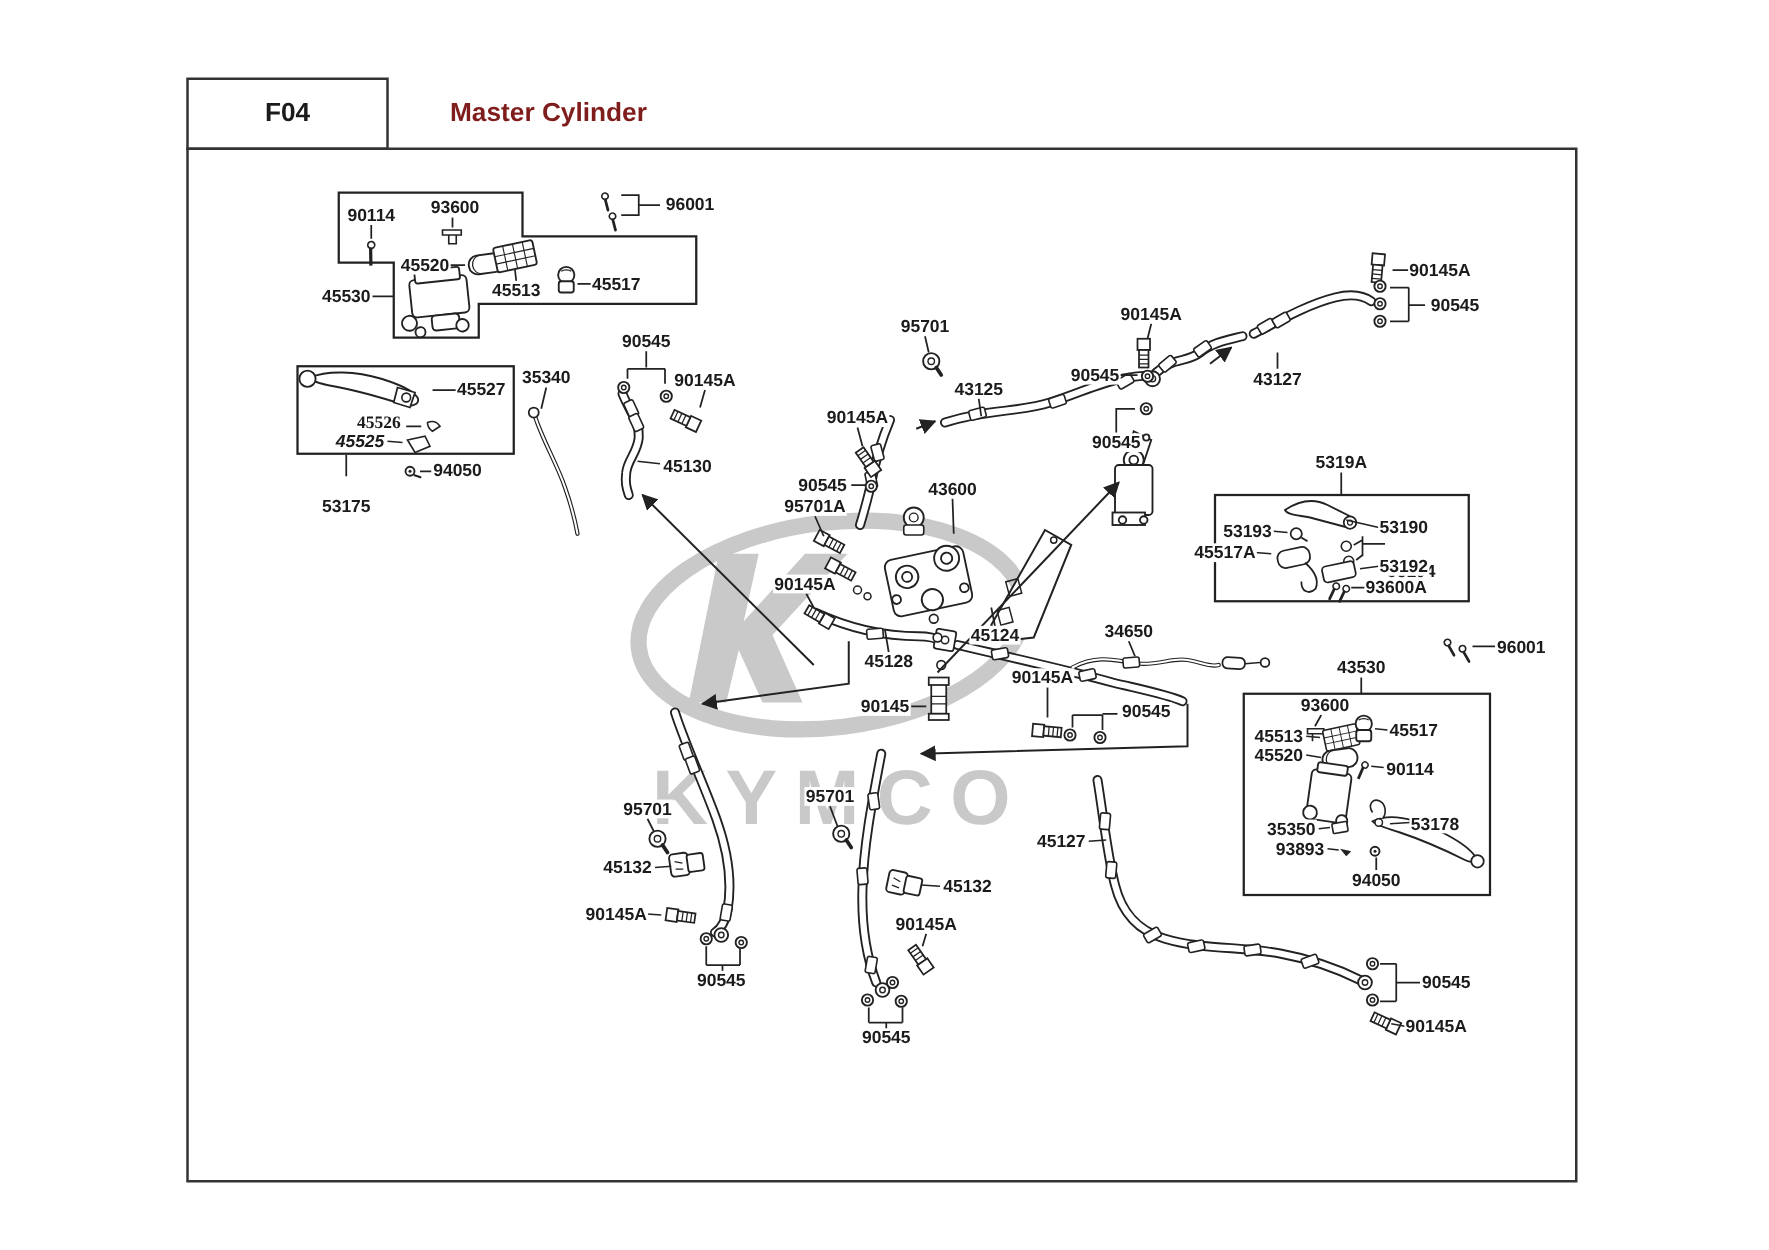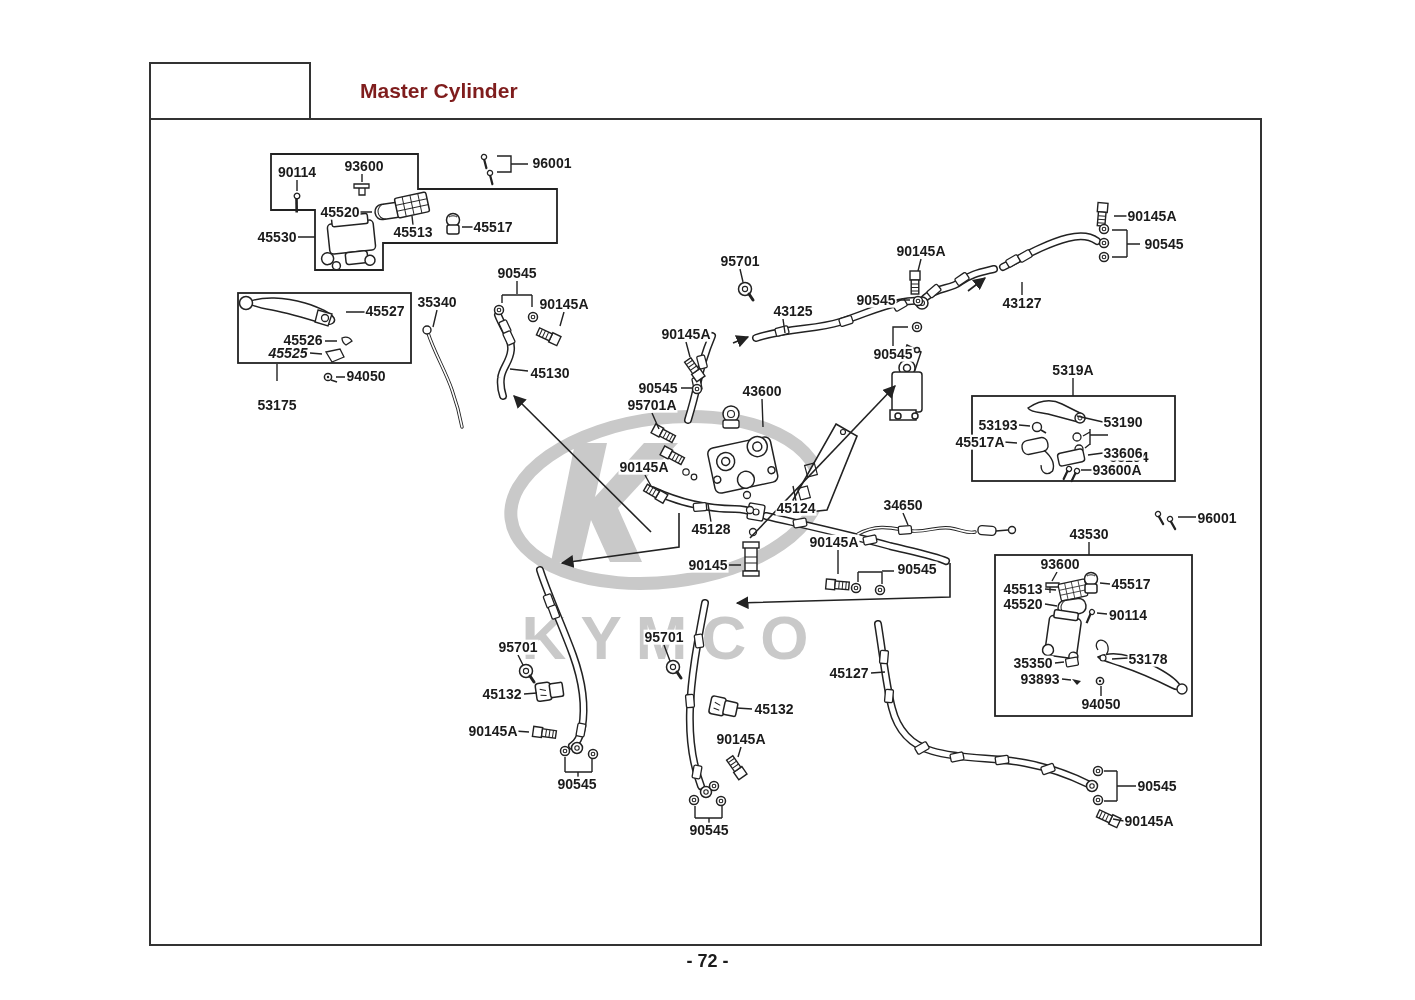"F04" div.hdr-code { html: none -> <div>F04</div> }
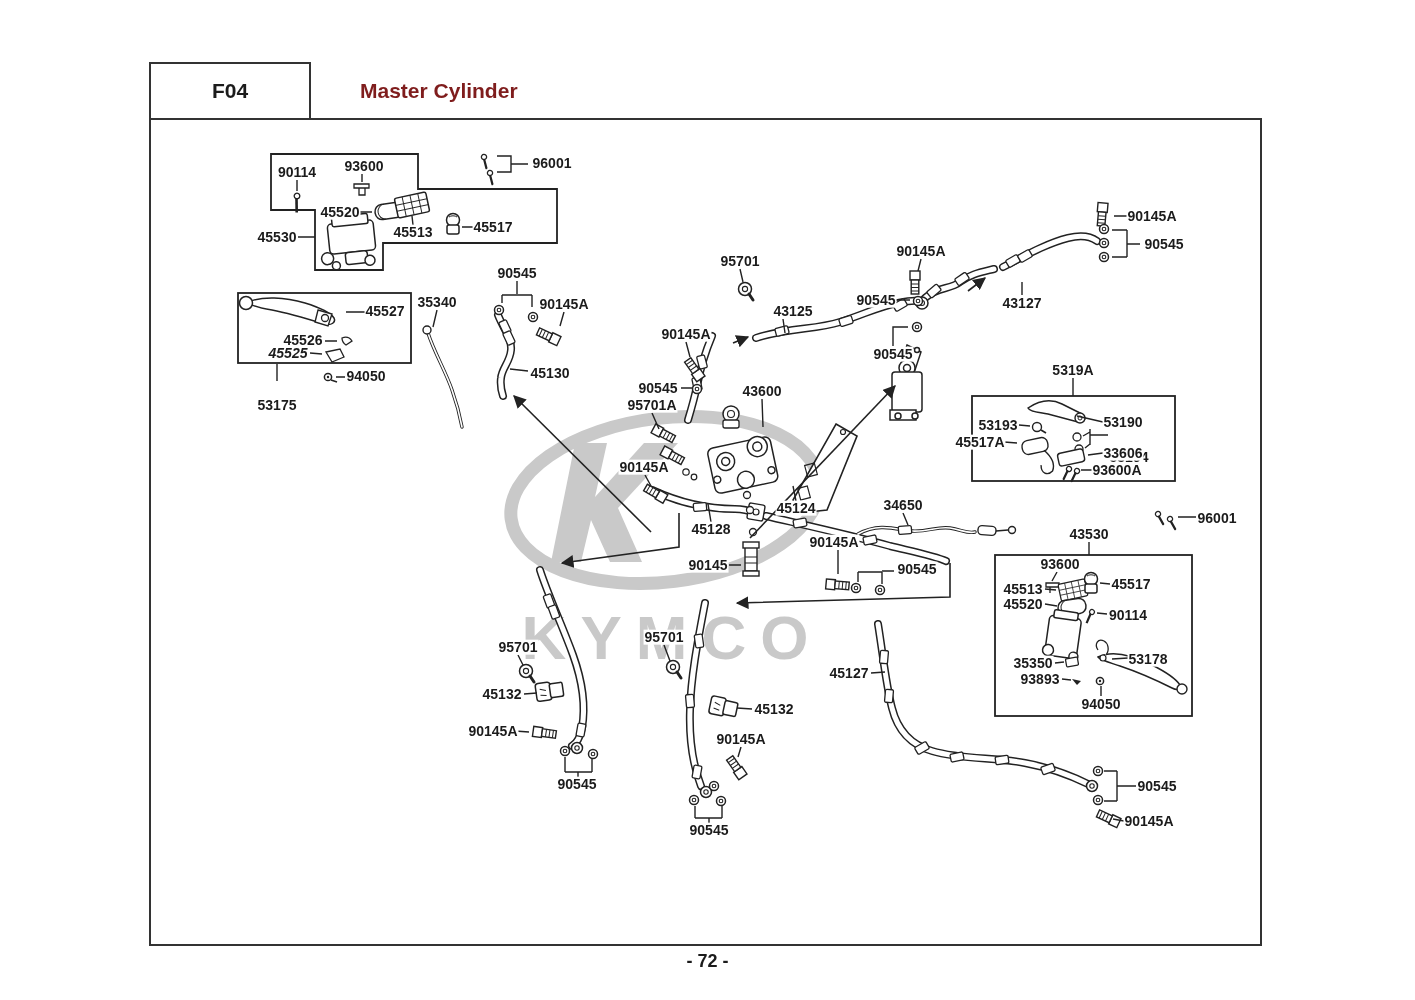"43125" div.lbl { margin-left: 10px -> none }
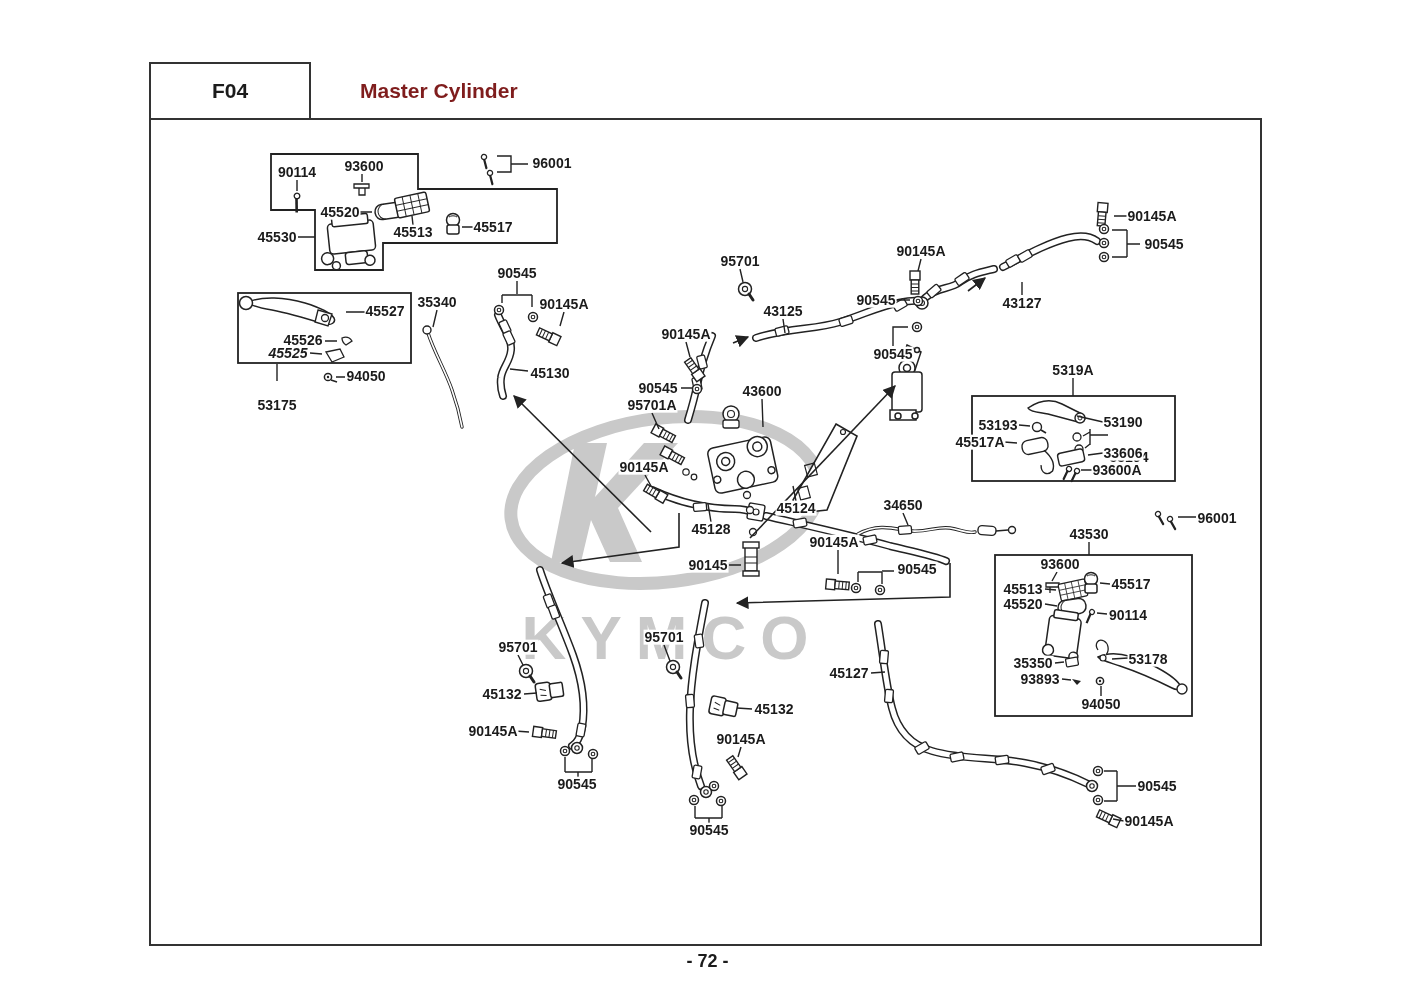"45526" div.lbl { font-family: none -> Liberation Serif, serif }
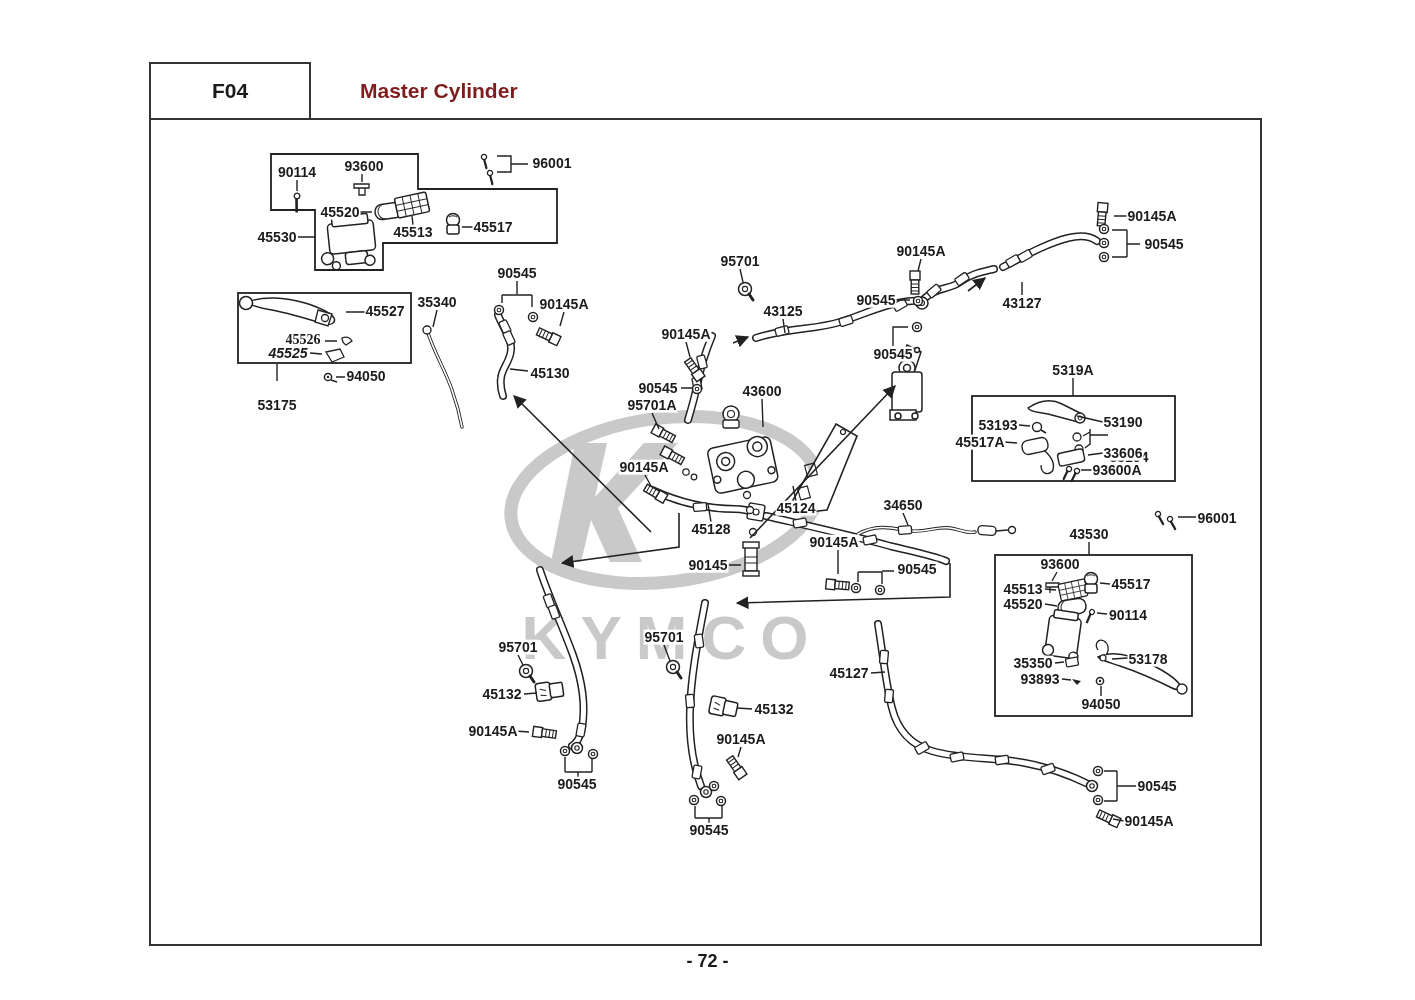"33606" div.lbl { text: 33606 -> 53192 }
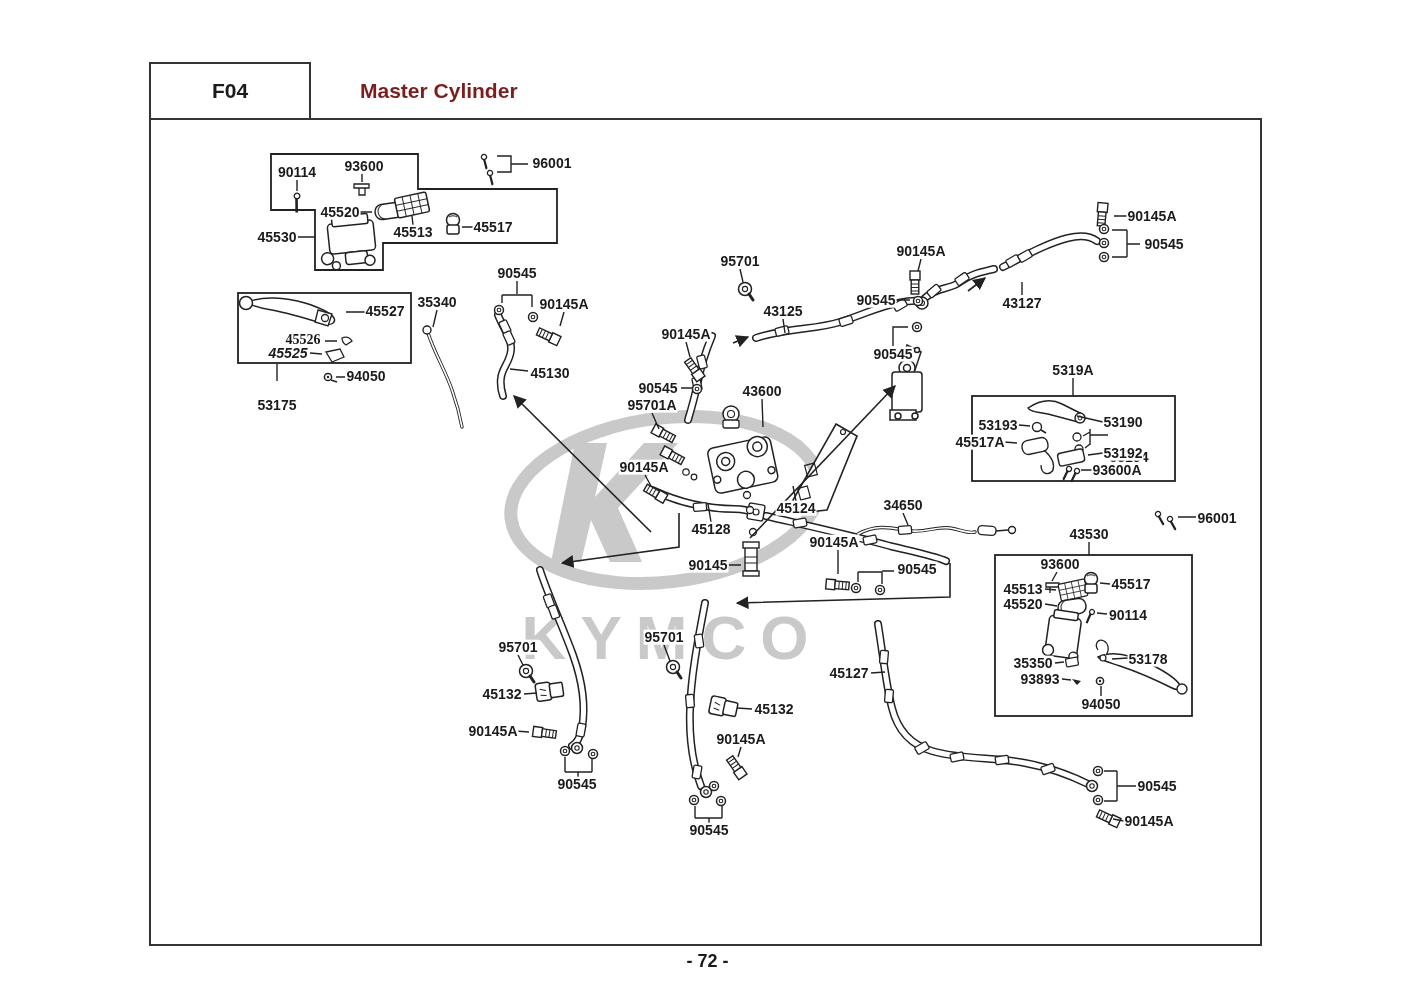"- 72 -" div.pg-footer { html: <div>- 72 -</div> -> none }
